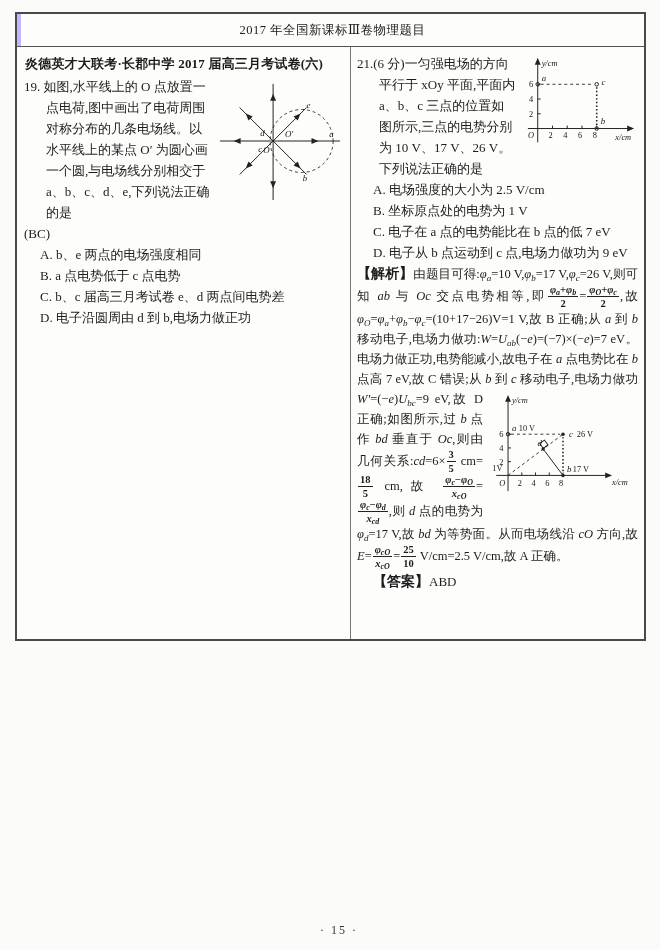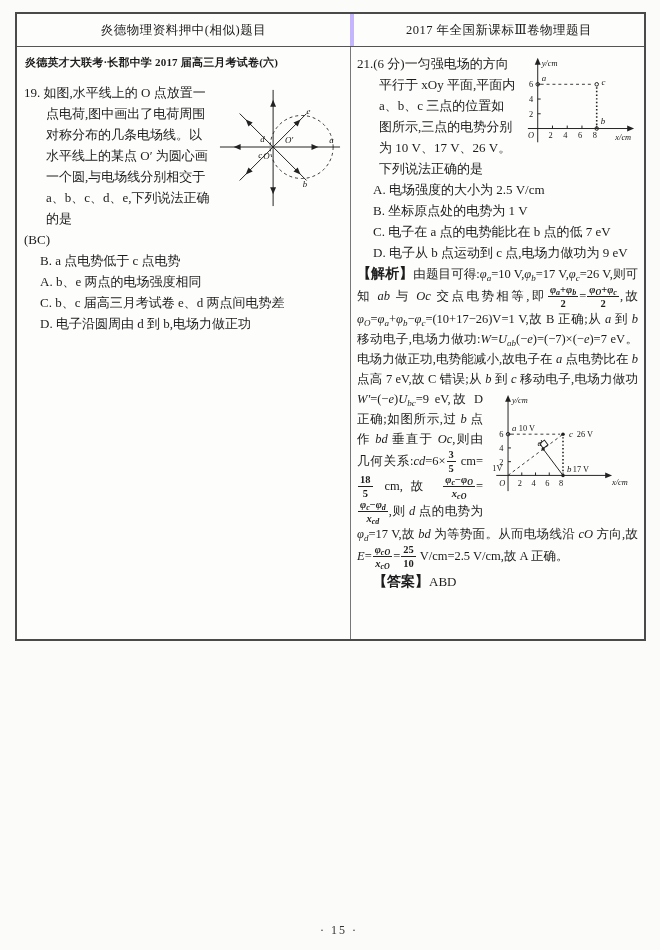"炎德物理资料押中(相似)题目" div.th { html: <div> <span>炎德物理资料押中(相似)题目</span> </div> -> none }
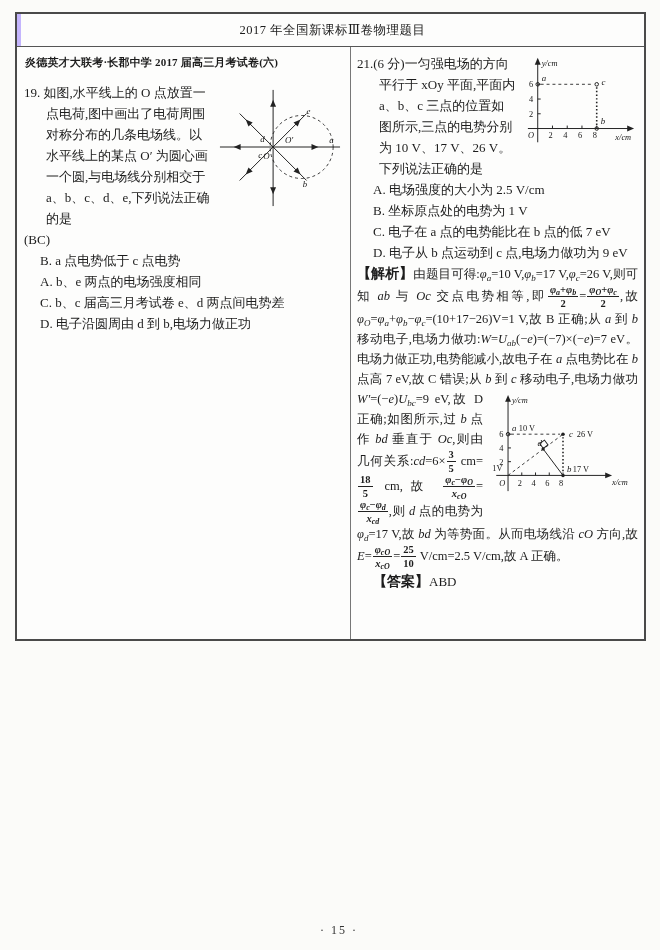"炎德英才大联考·长郡中学 2017 届高三月考试卷(六)" .col-title { font-size: 11px -> 13px; margin: 1px 0 12px 1px -> 1px 0 3px 1px }
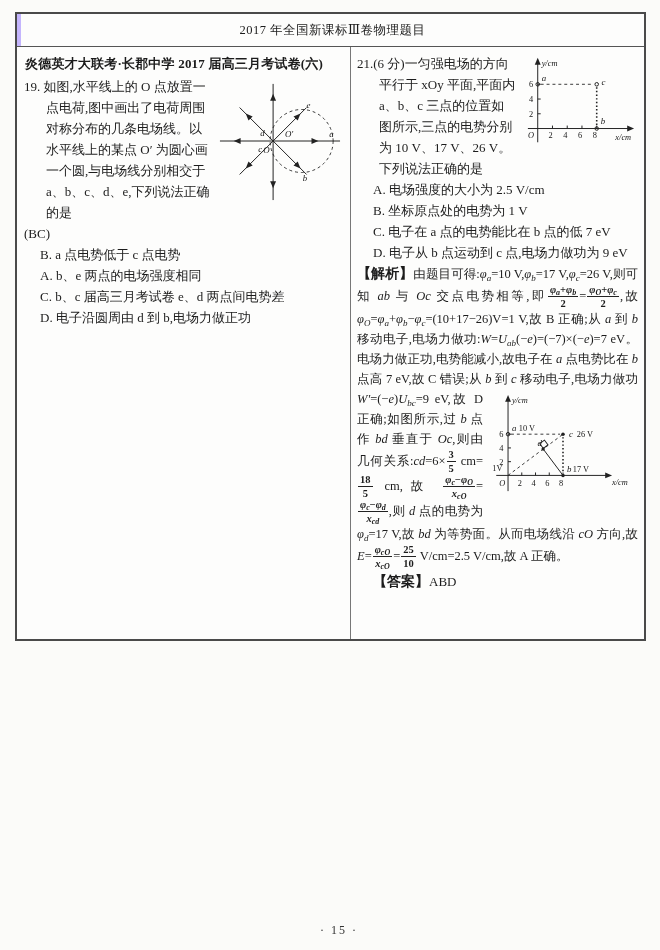"B. a 点电势低于 c 点电势" div.opt { order: before "A. b、e 两点的电场强度相同" -> after "A. b、e 两点的电场强度相同" }
